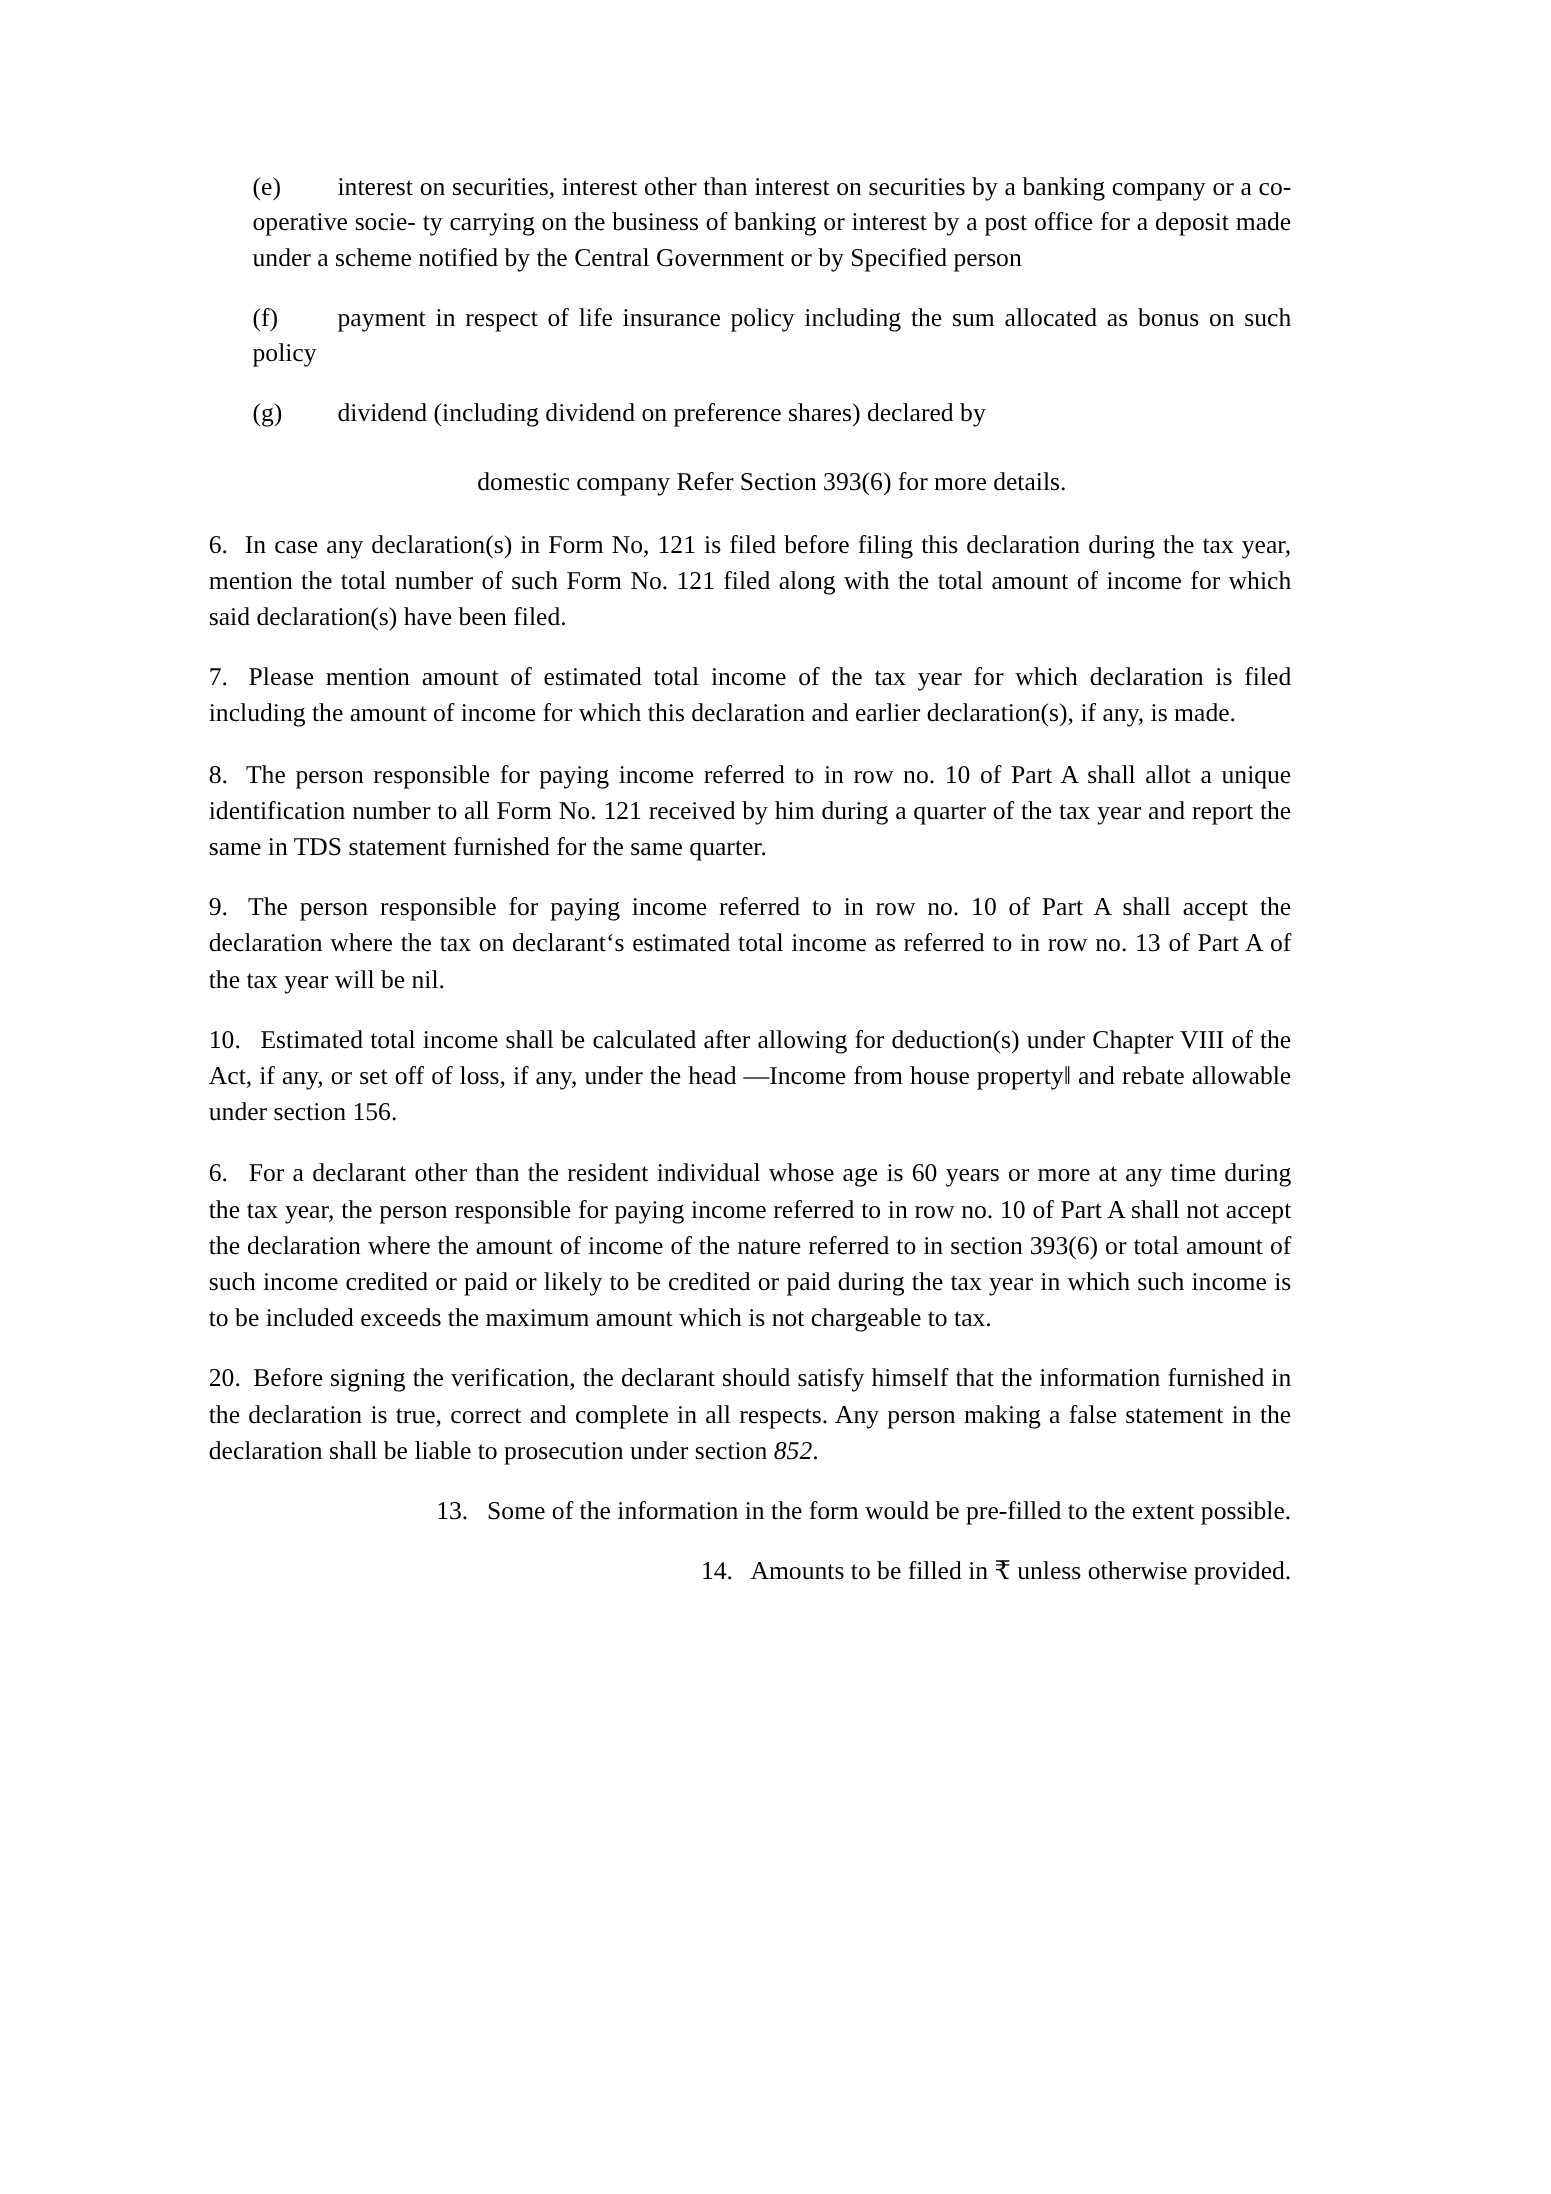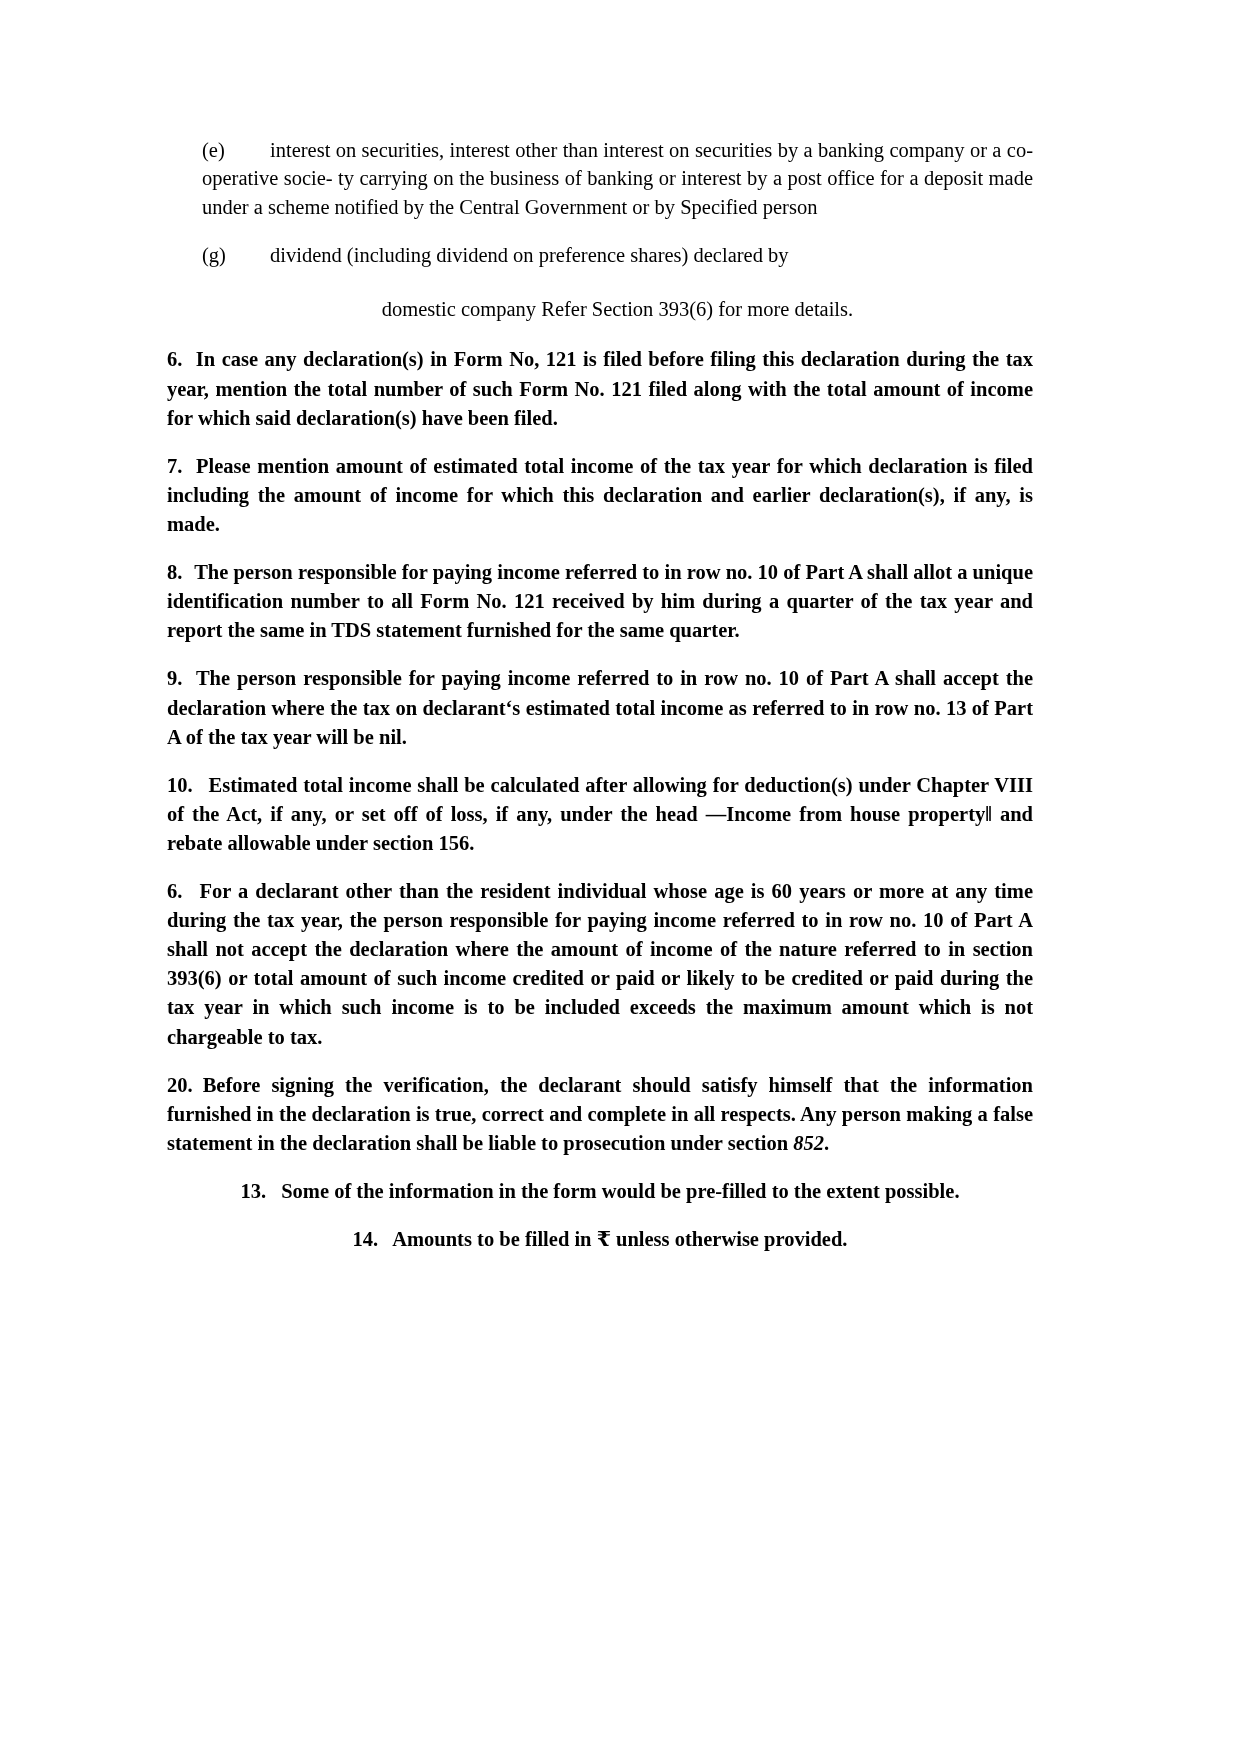"(f) payment in respect of" p.clause { html: none -> <p> <span>(f)</span><span>payment in respect of life insurance policy including the sum allocated as bonus on such policy</span> </p> }
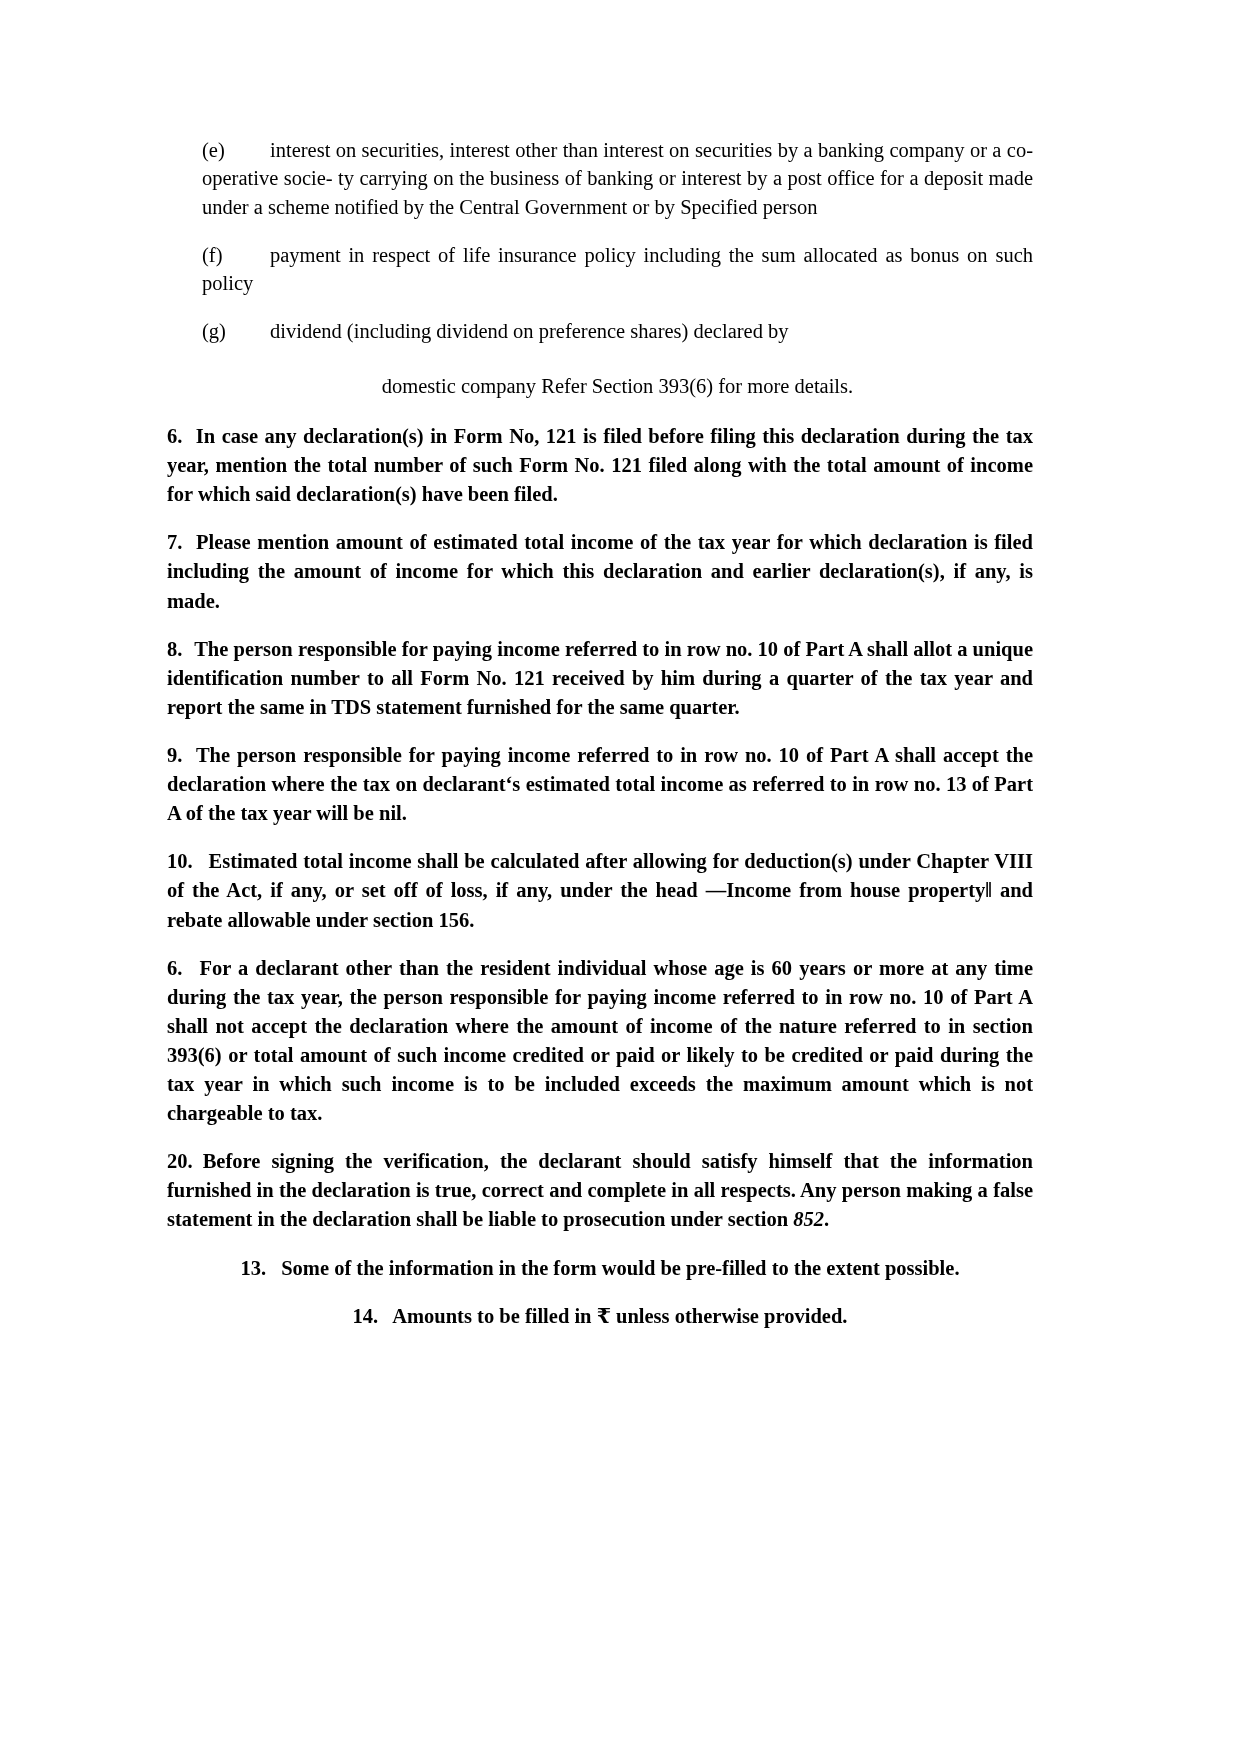"6. In case any declaration(s)" .item { font-weight: bold -> none }
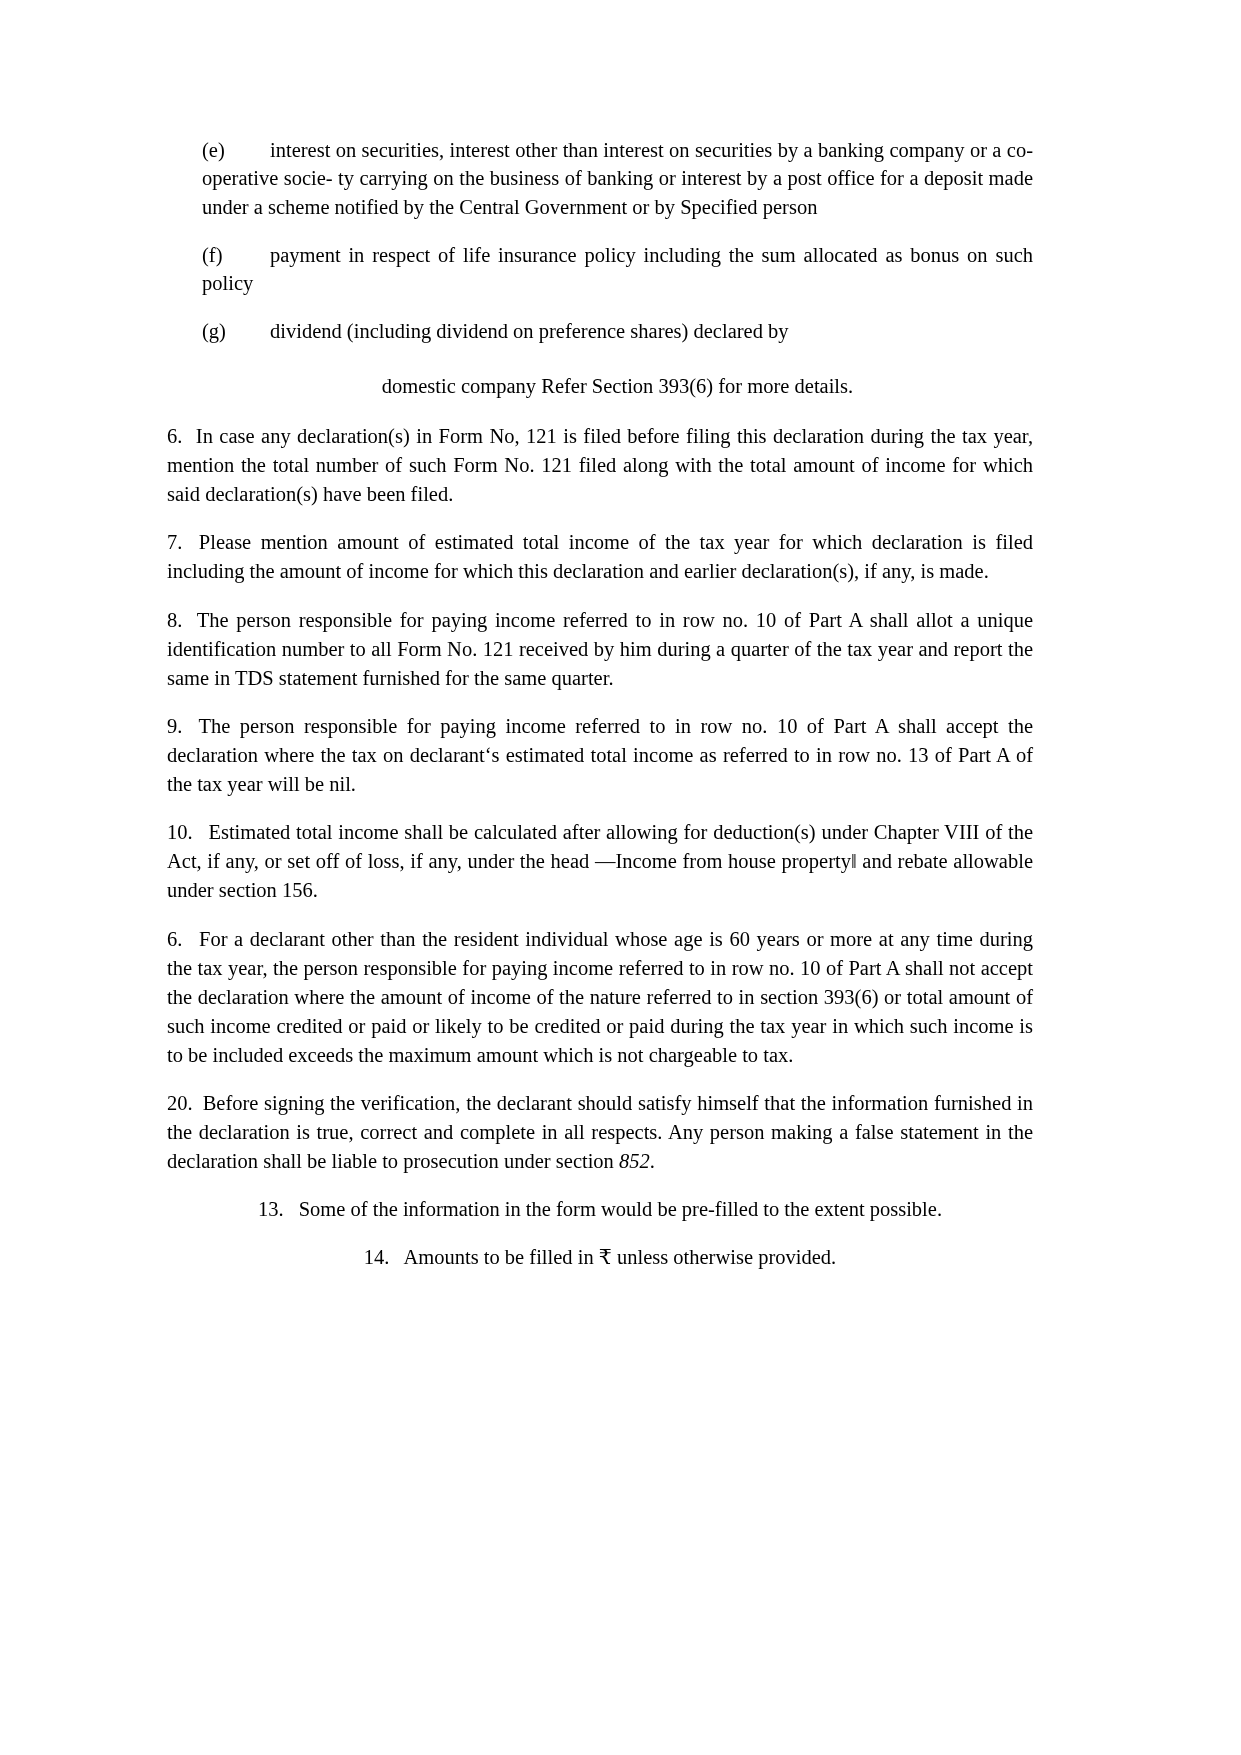"13. Some of the information" .item.short { text-align: center -> right }
